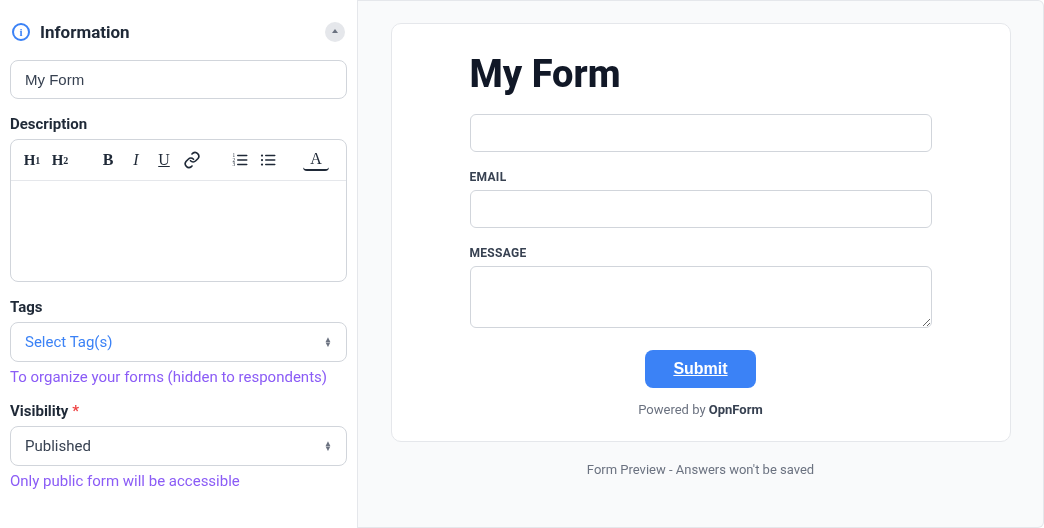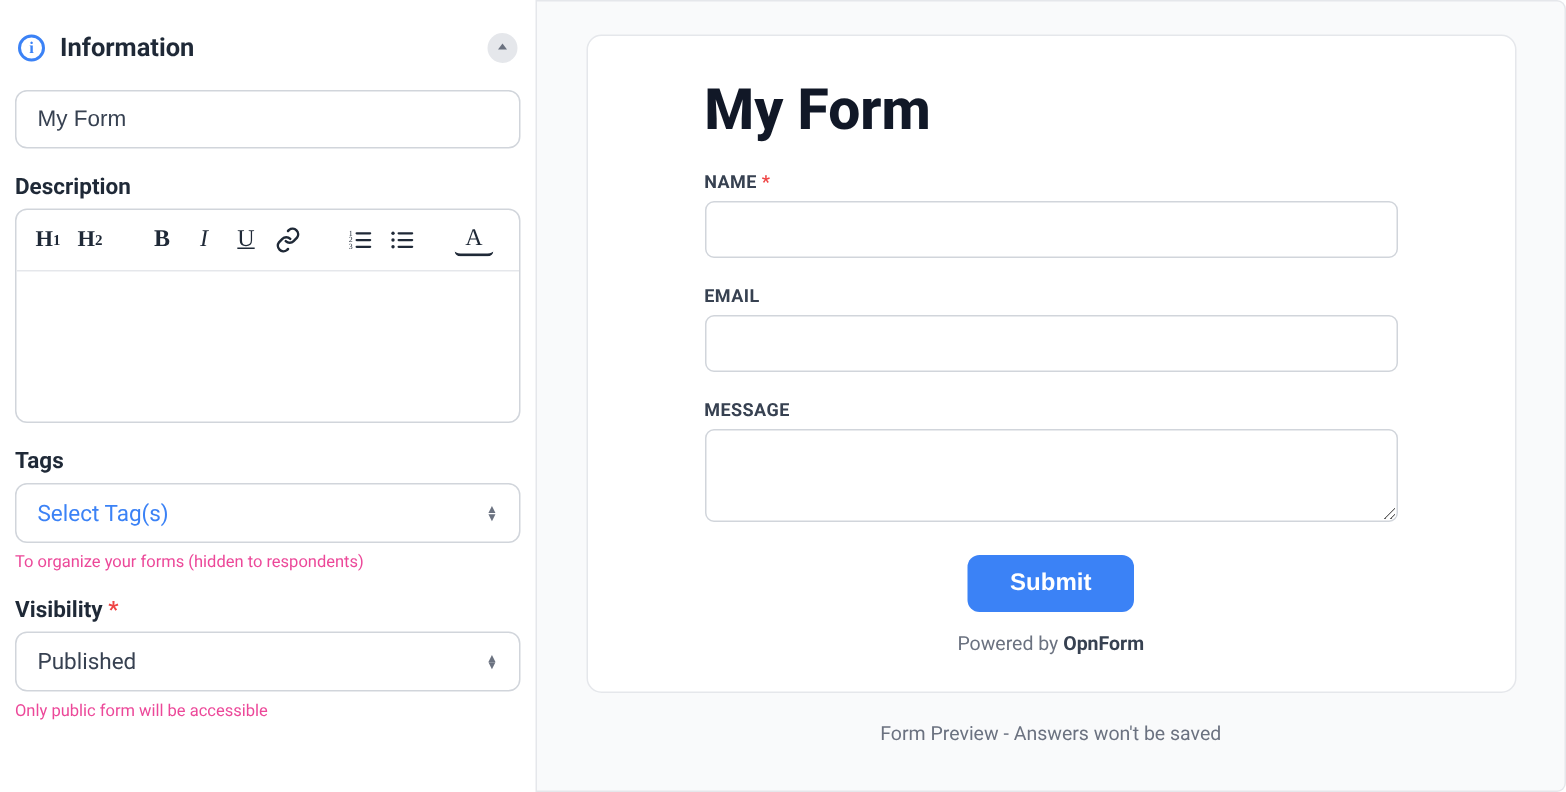"NAME *" label.pf-label { html: <label> <span>NAME</span> <span>*</span> </label> -> none }
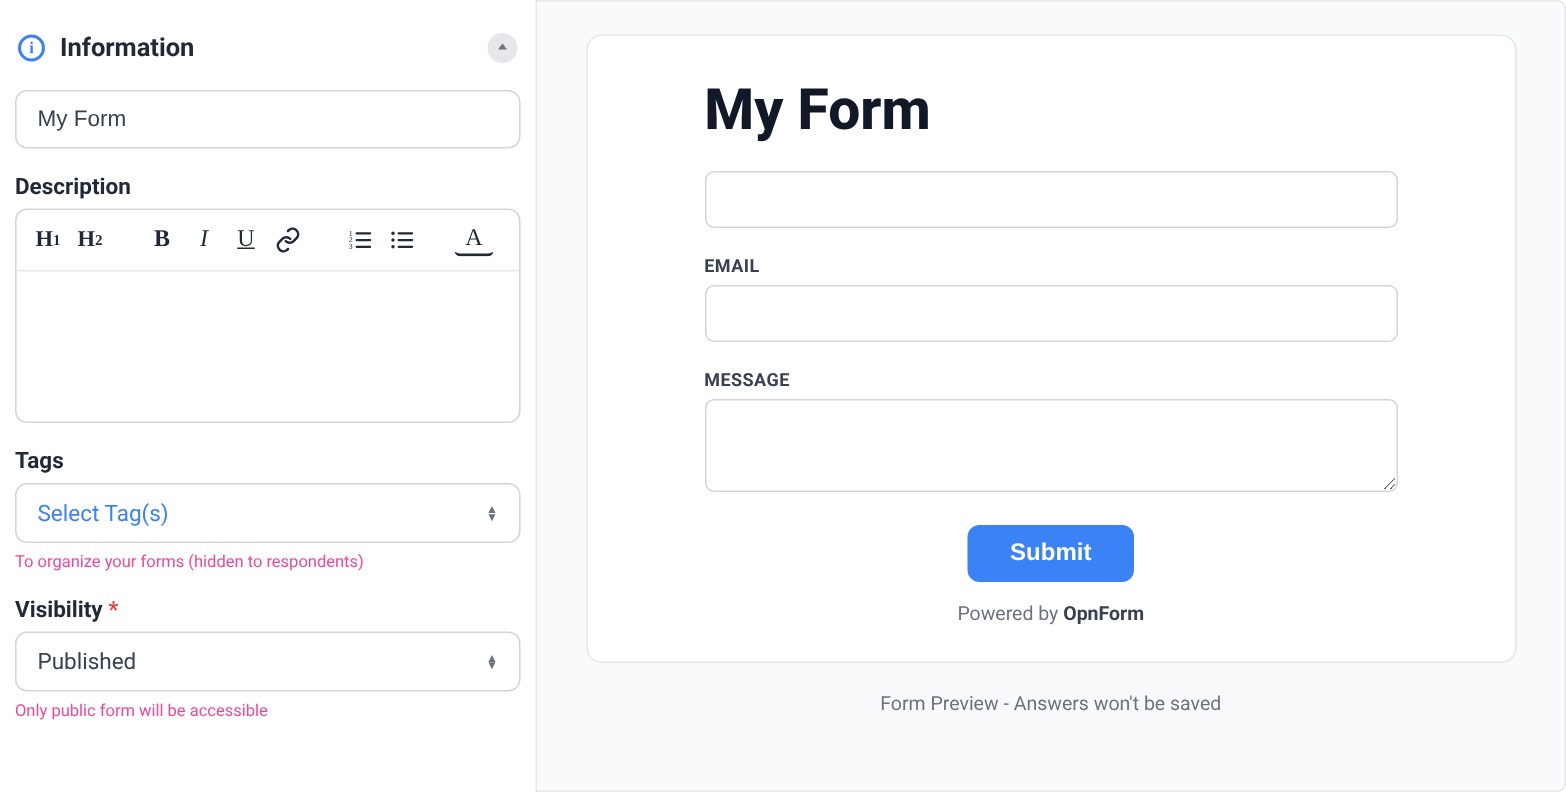"To organize your forms (hidden" .hint { color: #ec4899 -> #8b5cf6; font-size: 11px -> 15px }
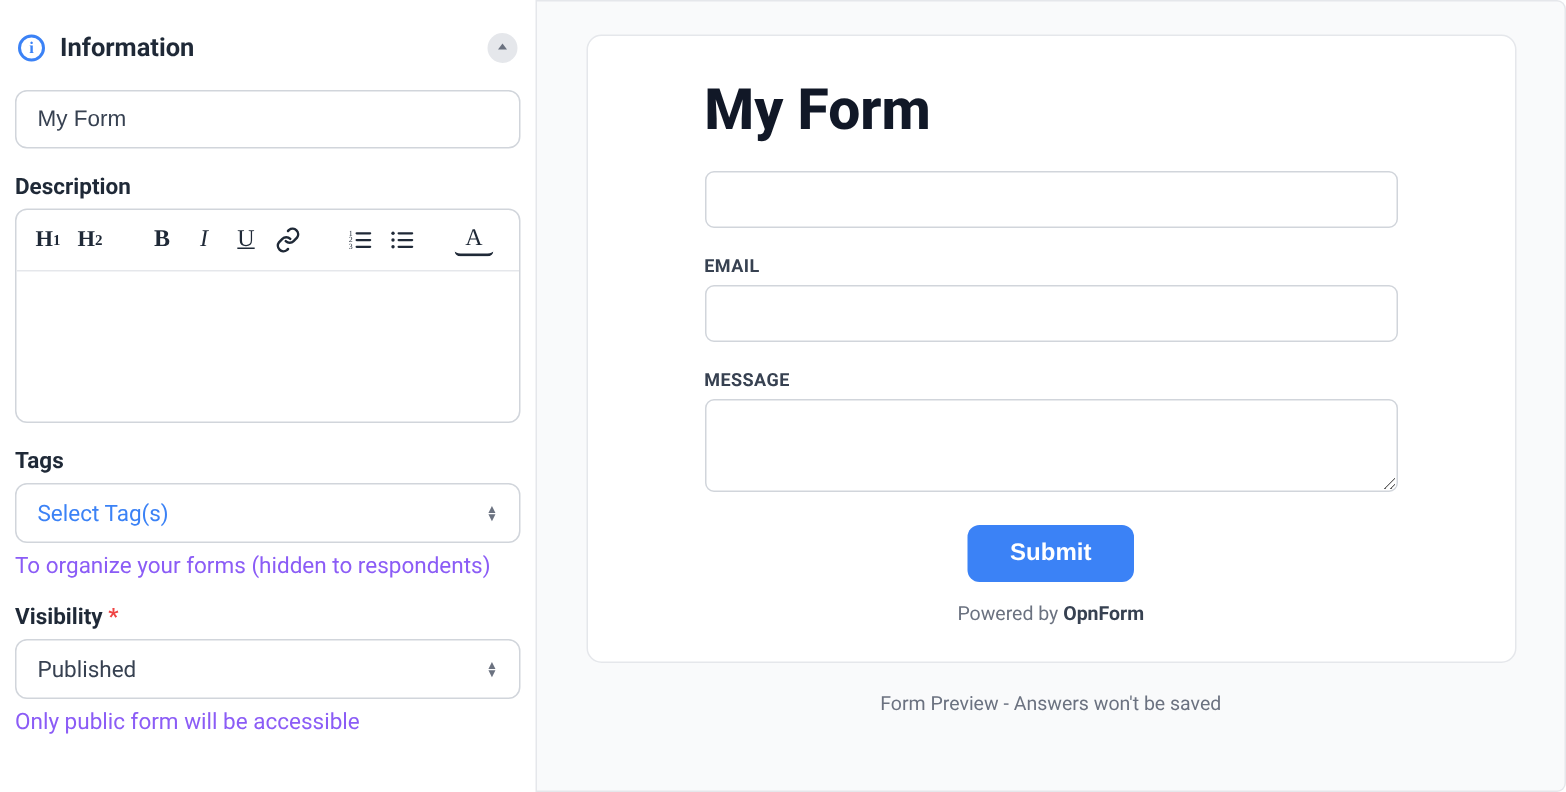"Submit" .submit-btn { text-decoration: none -> underline }
